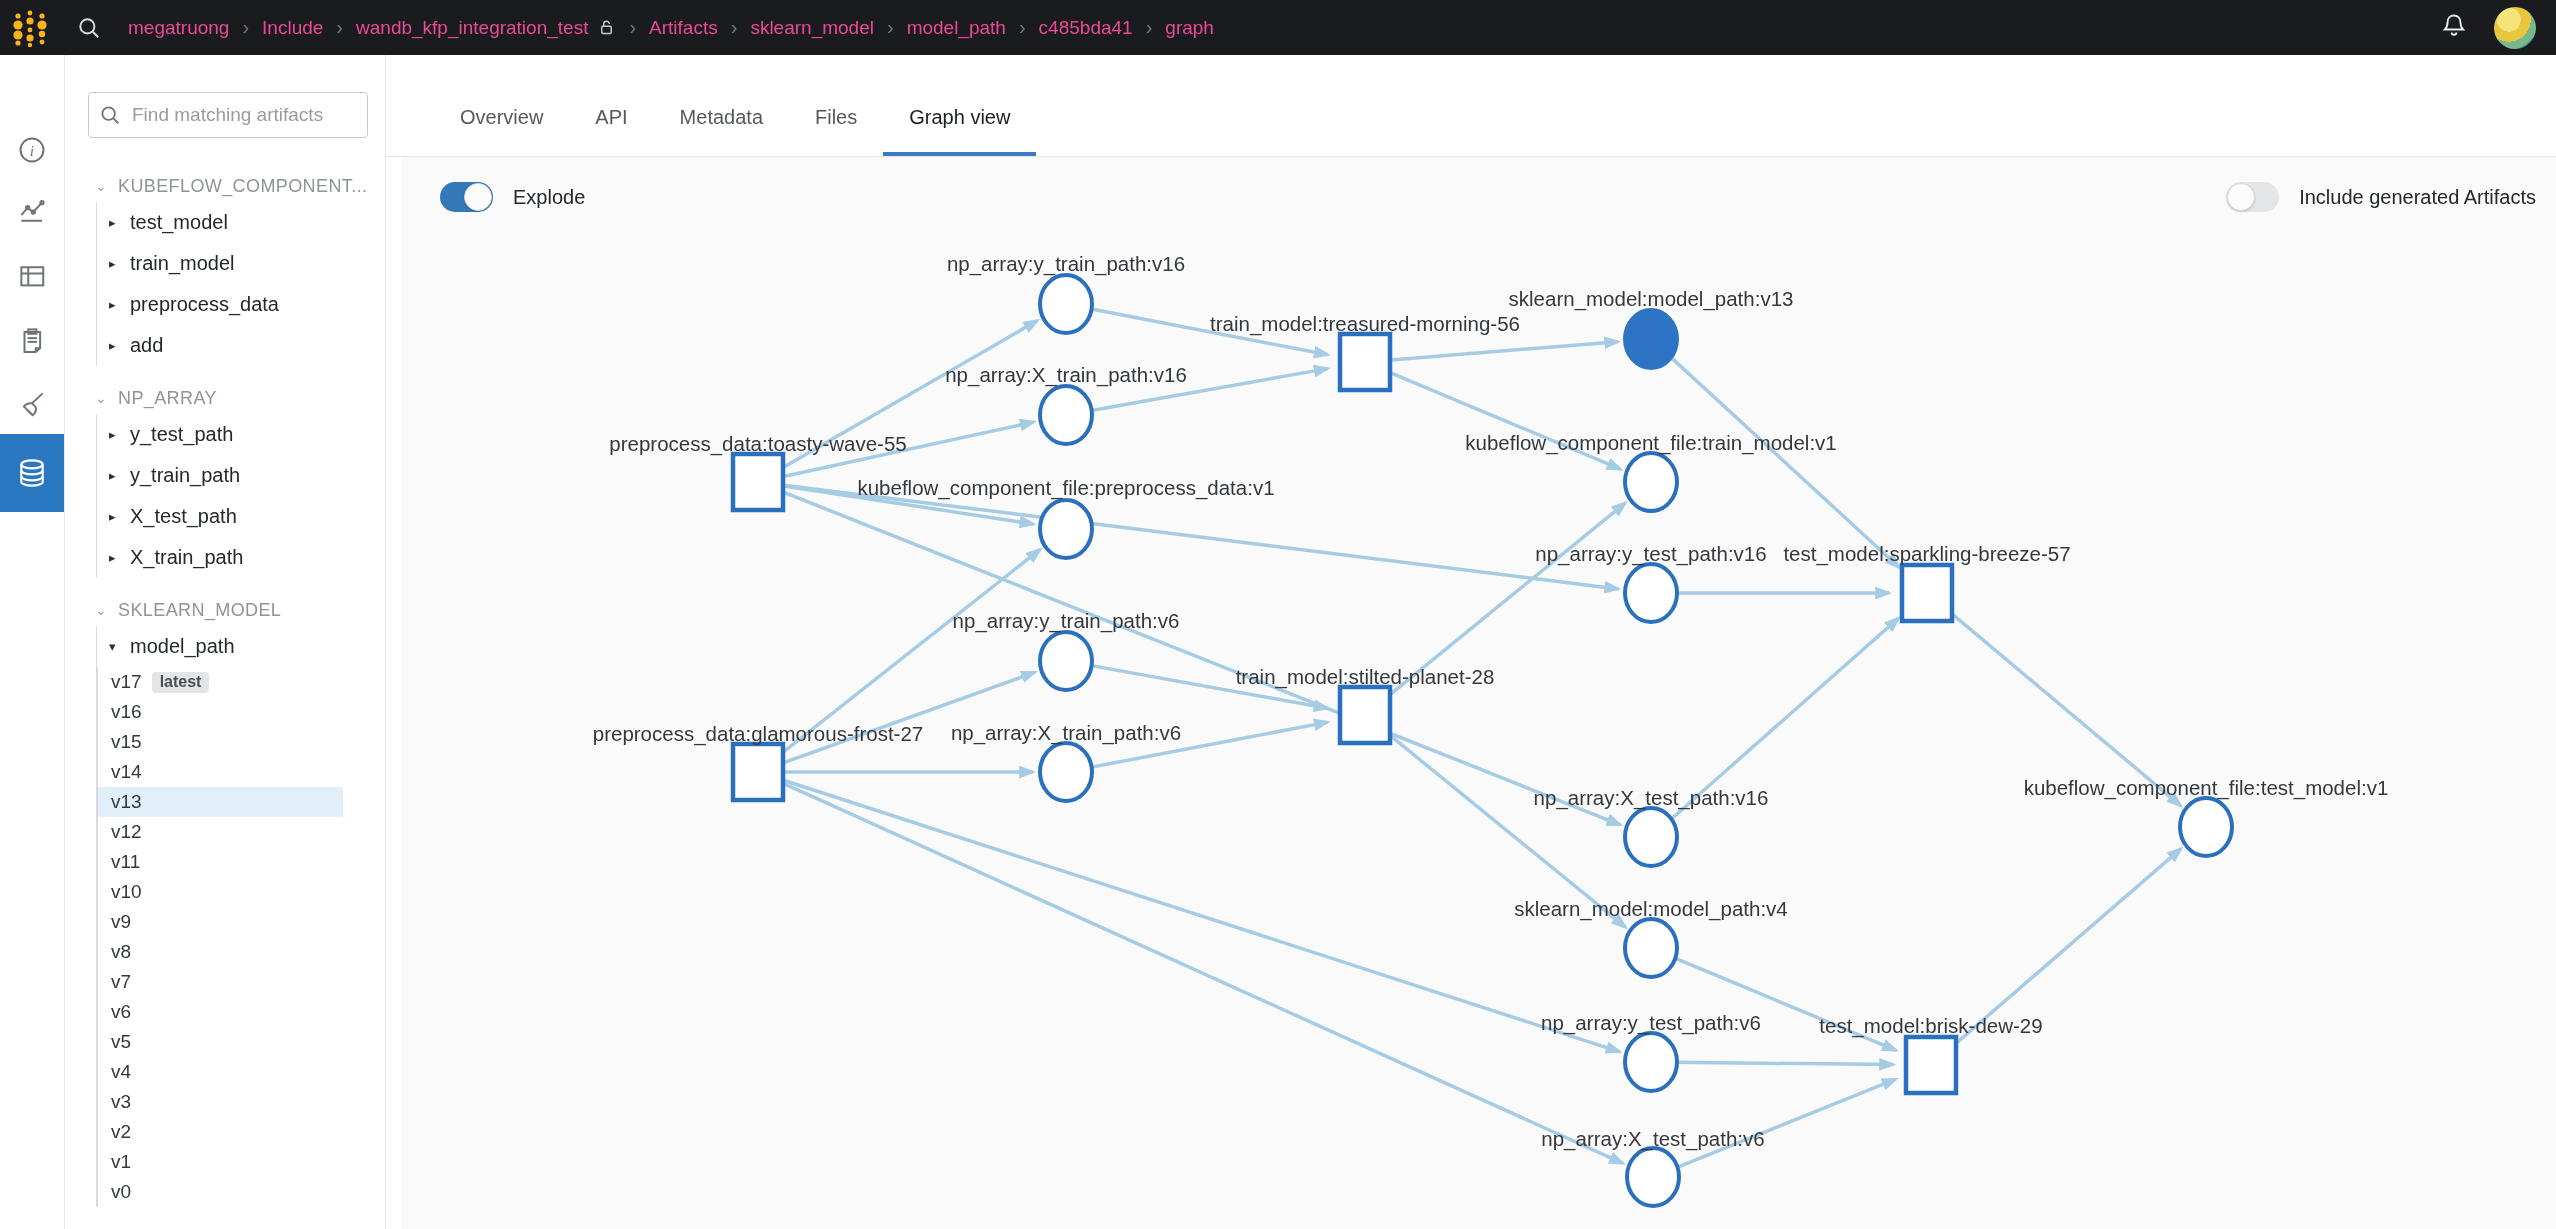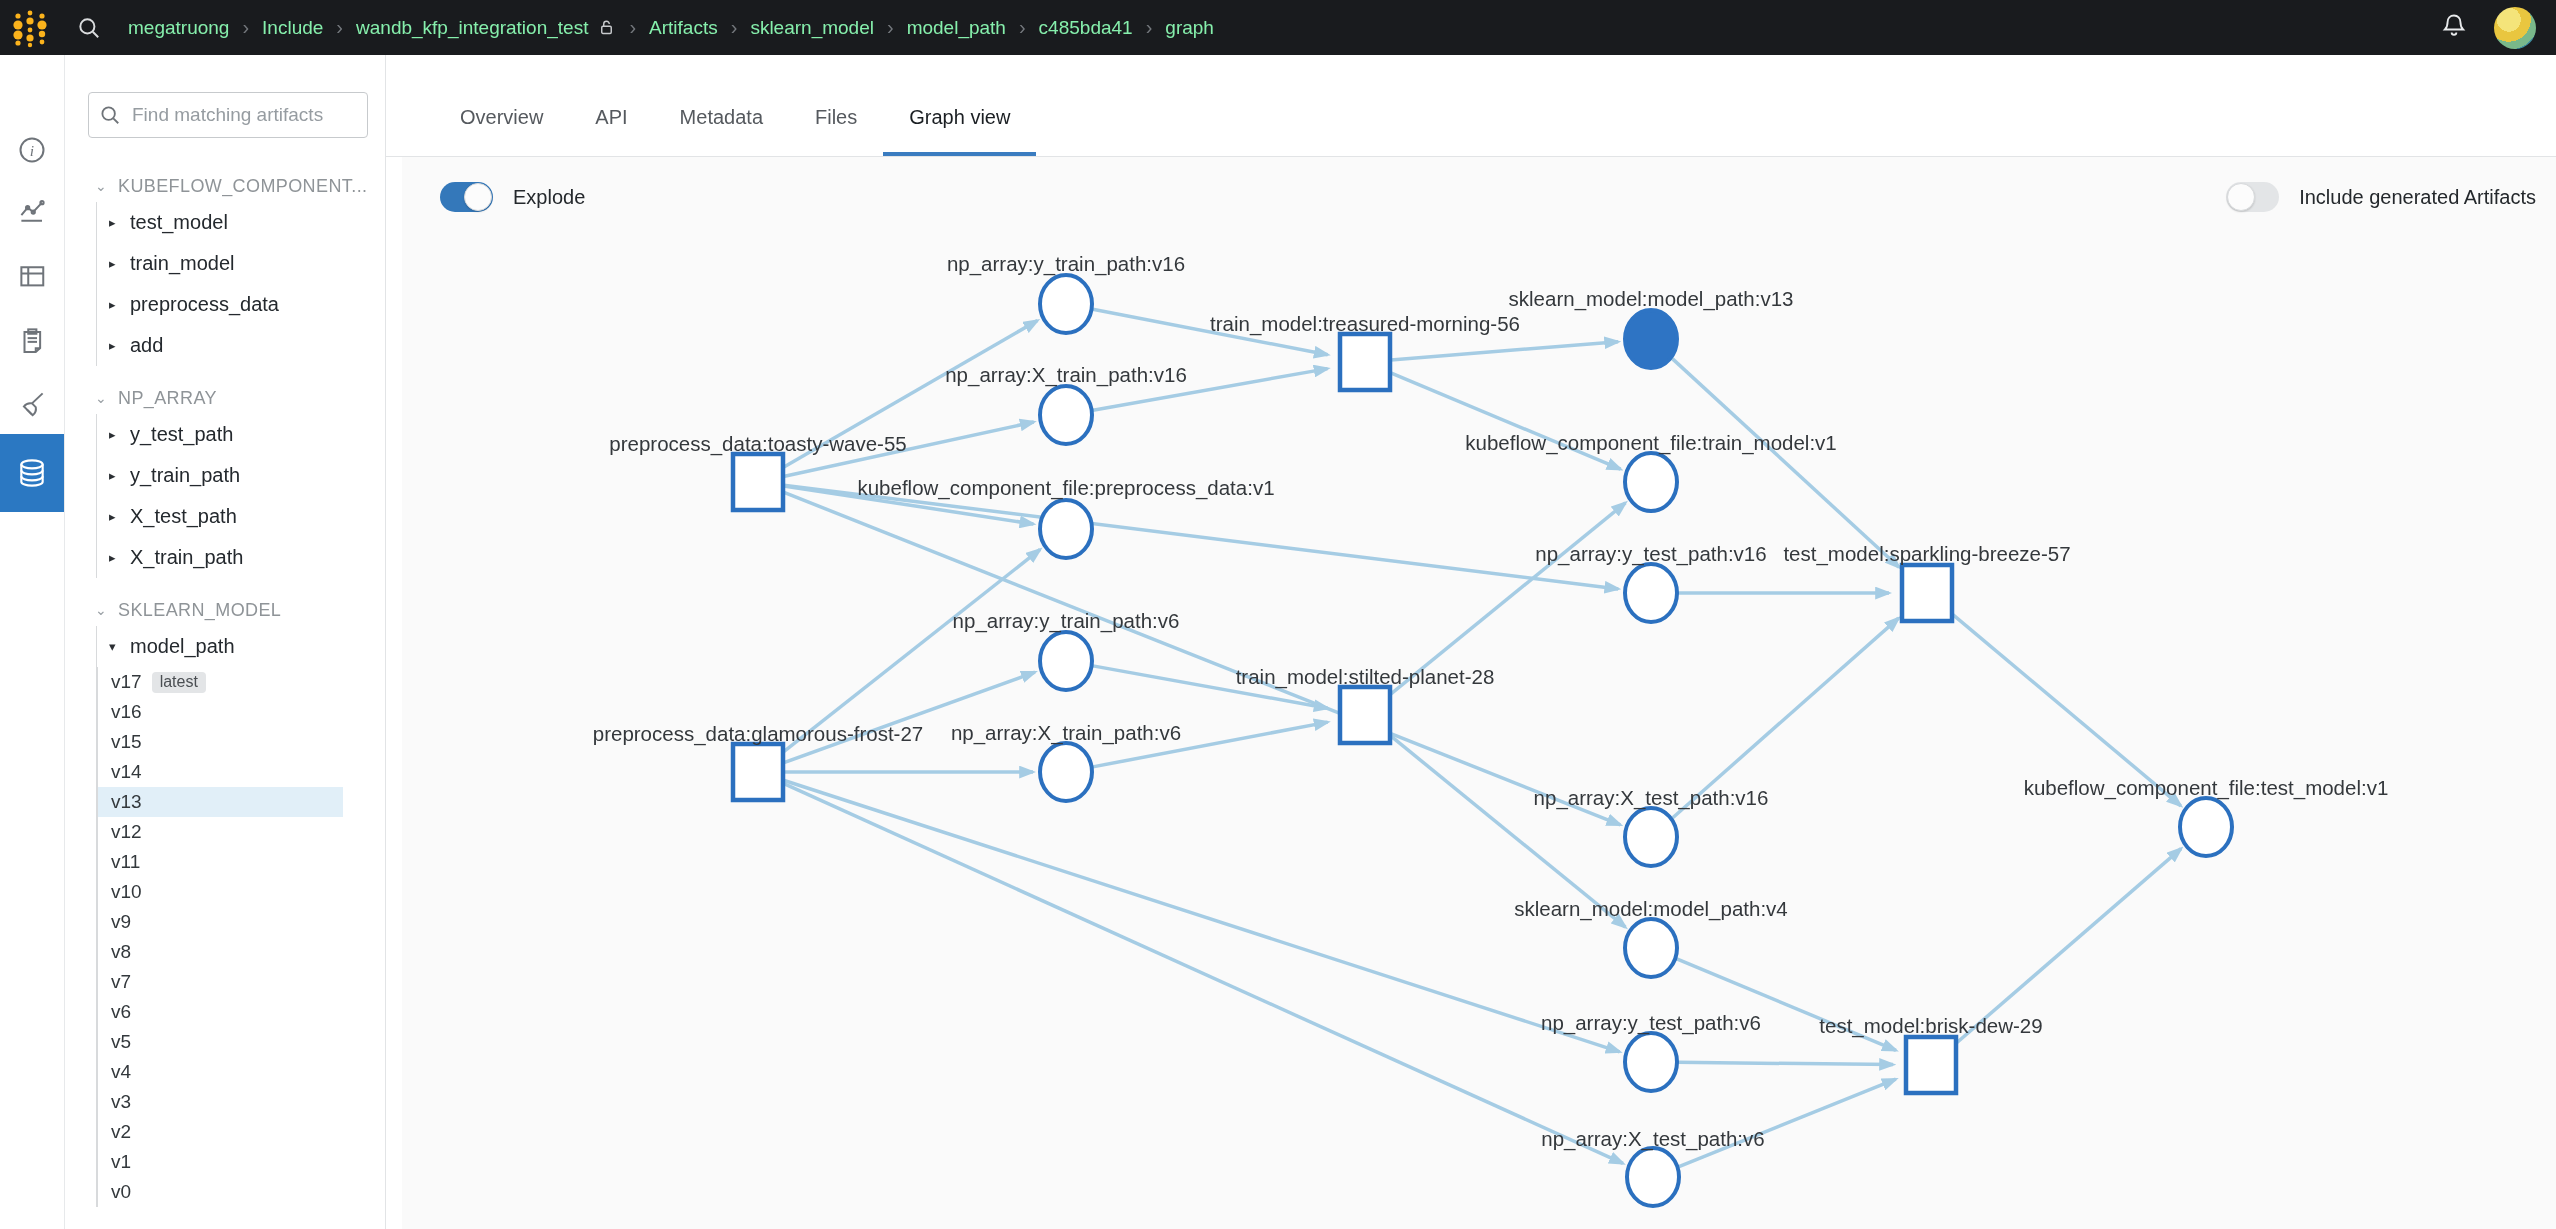"megatruong" .bc-item { color: #86efac -> #ec4899 }
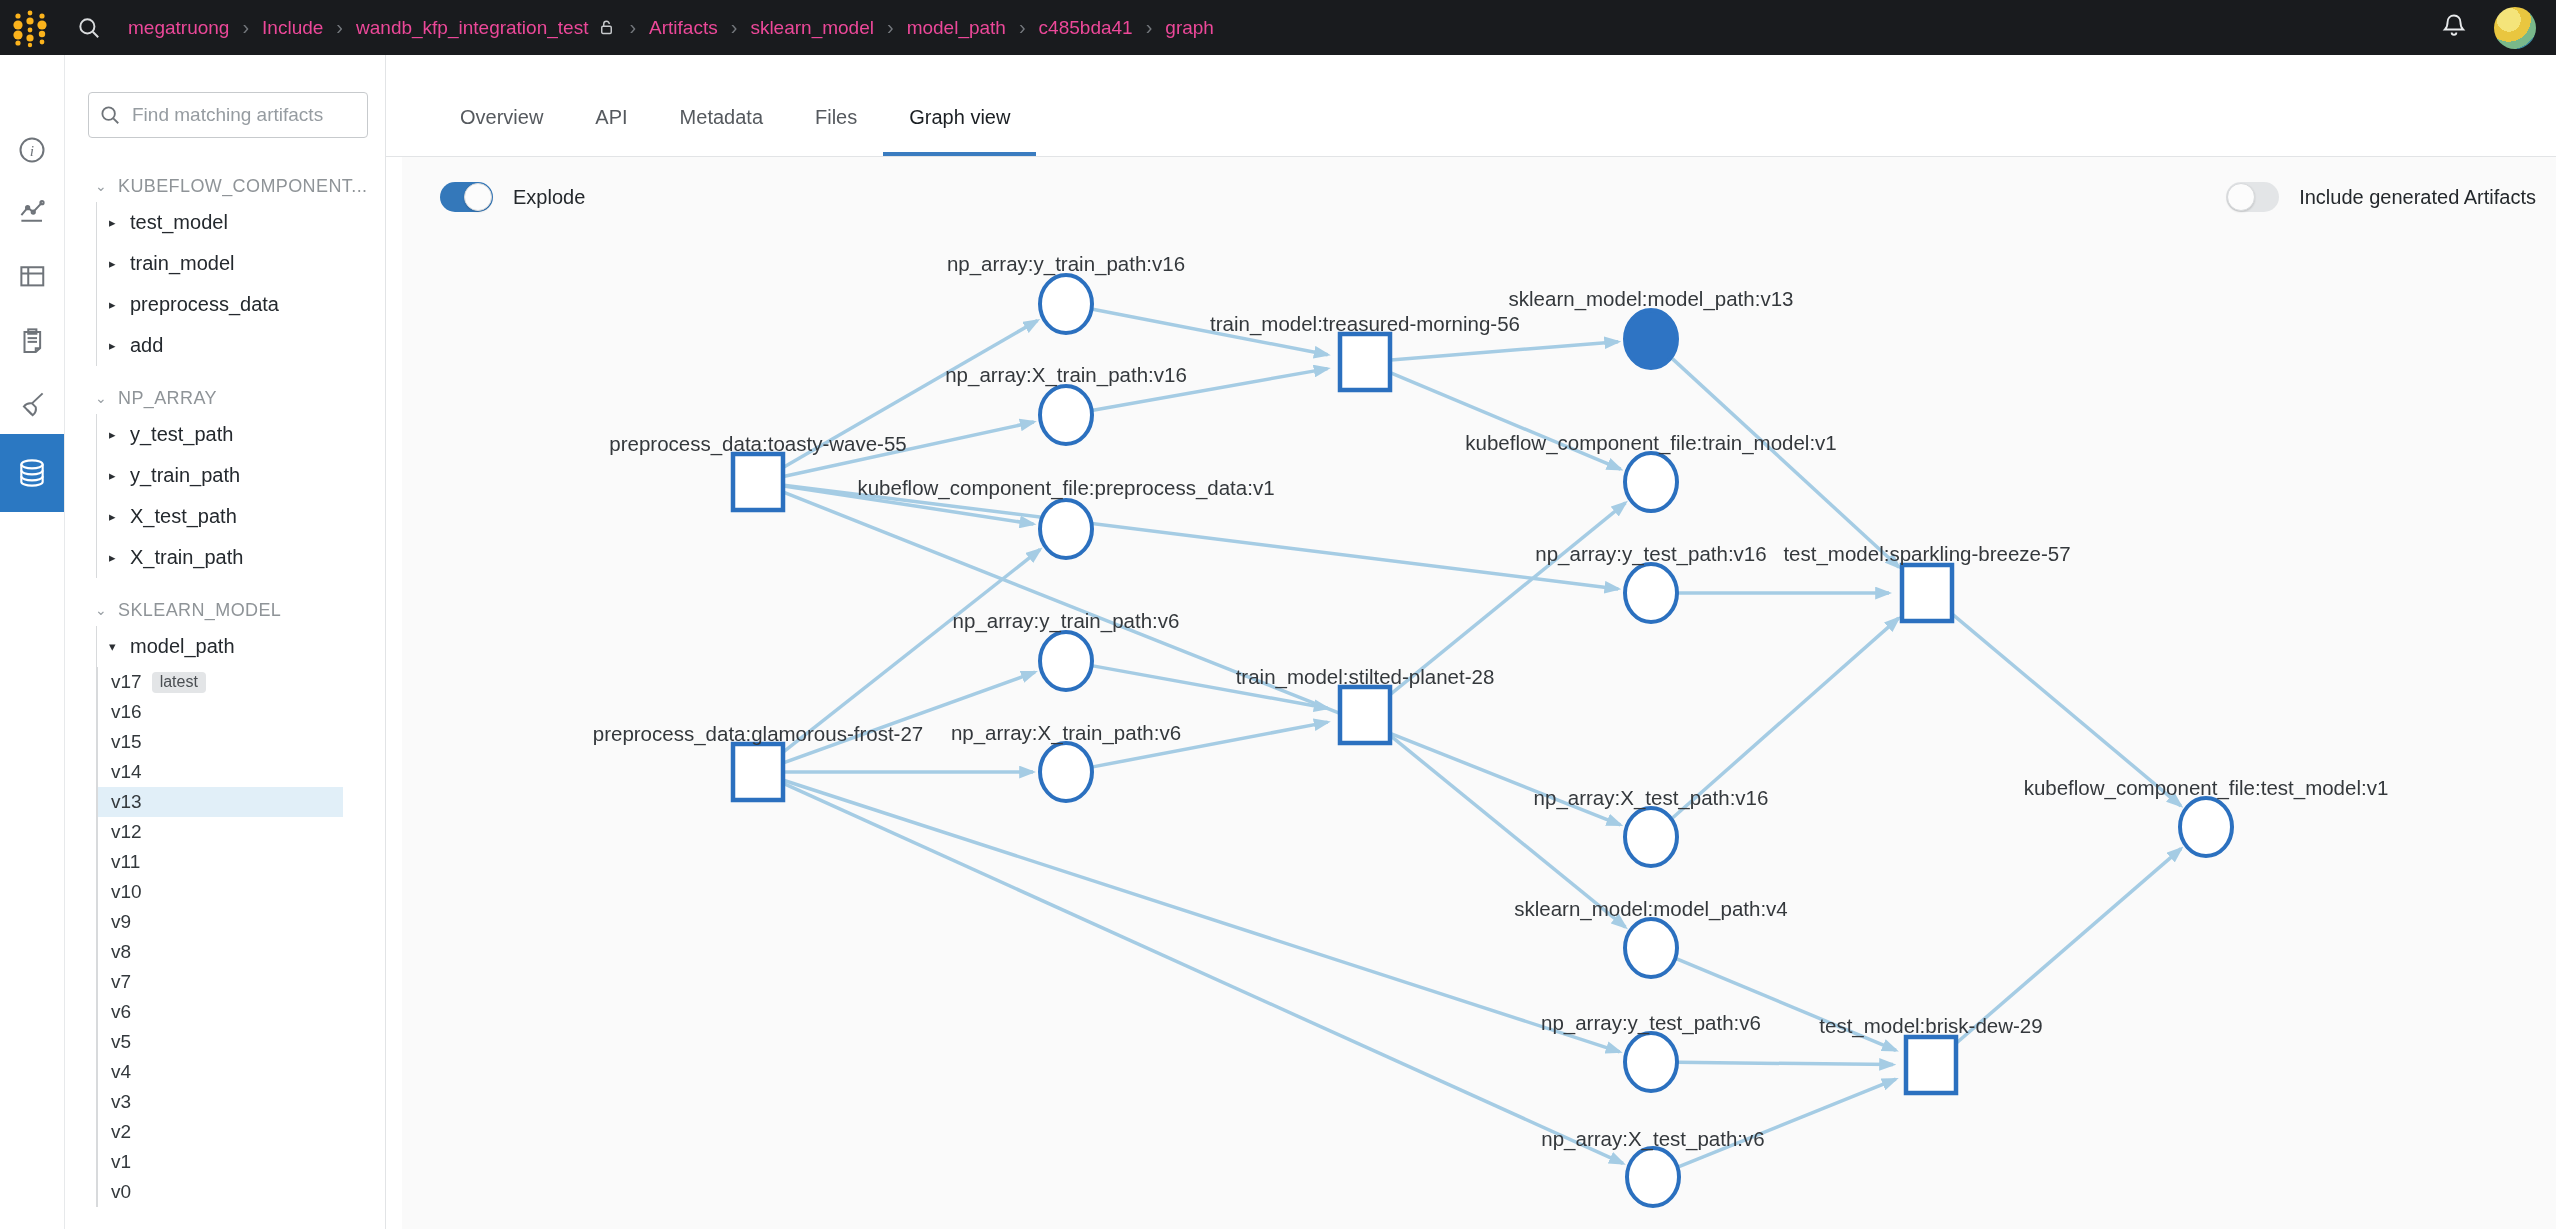"latest" .badge { font-weight: none -> bold }
